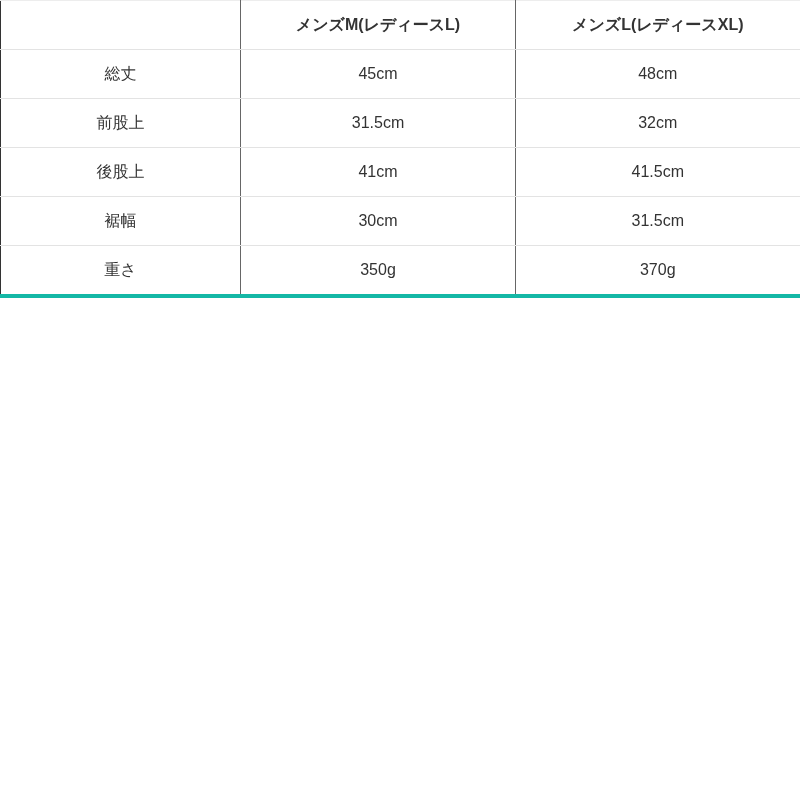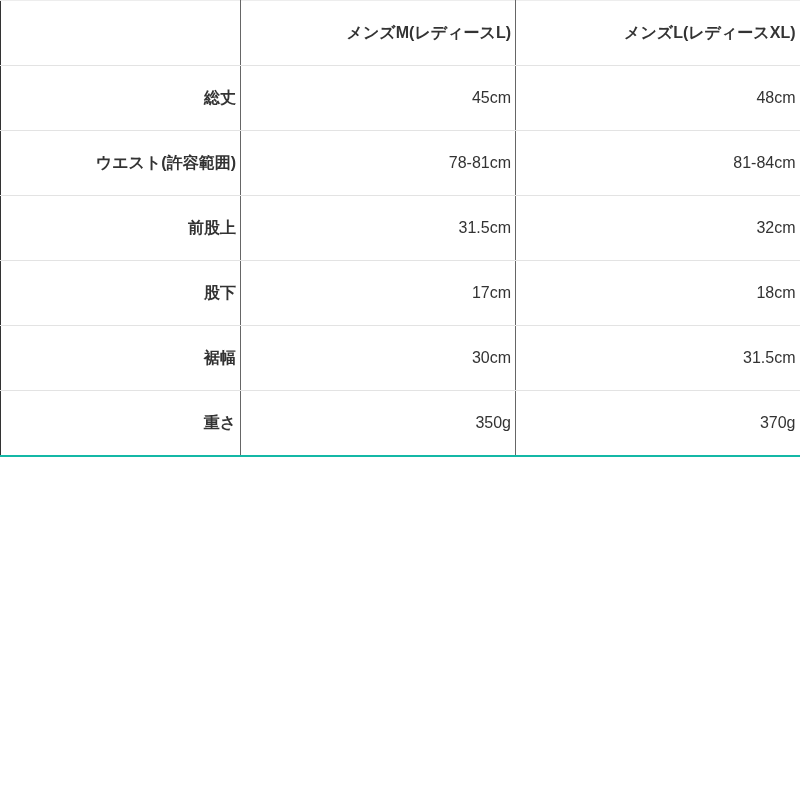"メンズM(レディースL)" .size-table th, .size-table td { padding: 8px 4px -> 0 4px; text-align: right -> center }
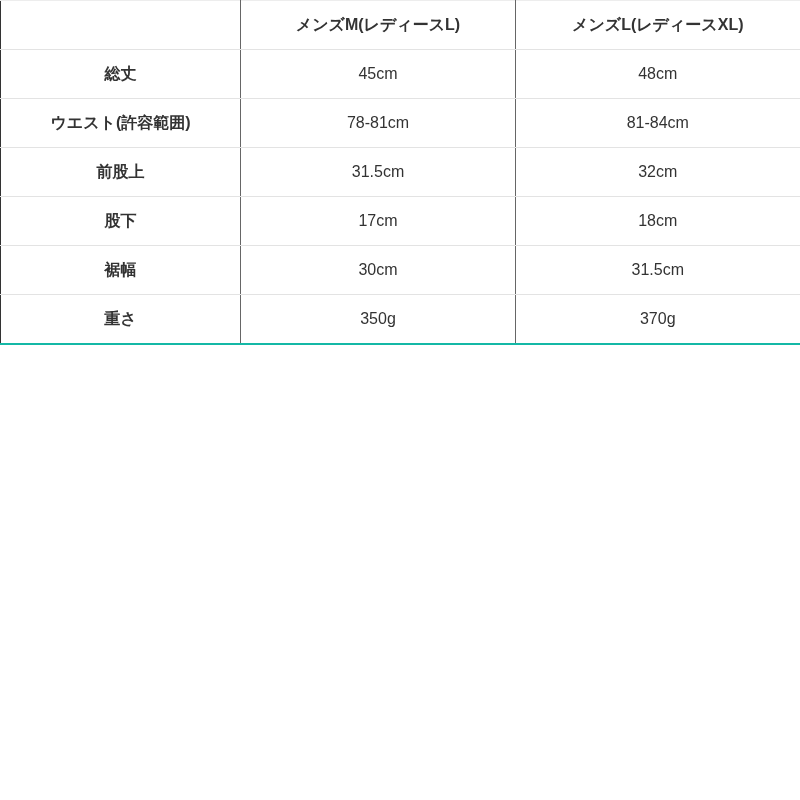"総丈" .size-table tbody th { font-weight: 700 -> 400 }
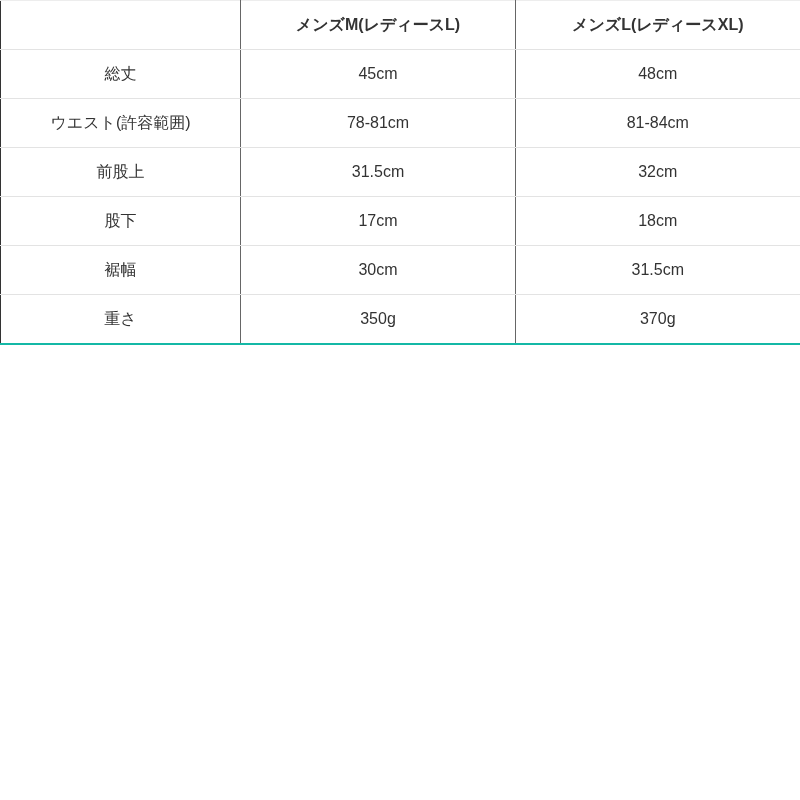"ウエスト(許容範囲)" tr { html: <tr> <th>ウエスト(許容範囲)</th> <td>78-81cm</td> <td>81-84cm</td> </tr> -> none }
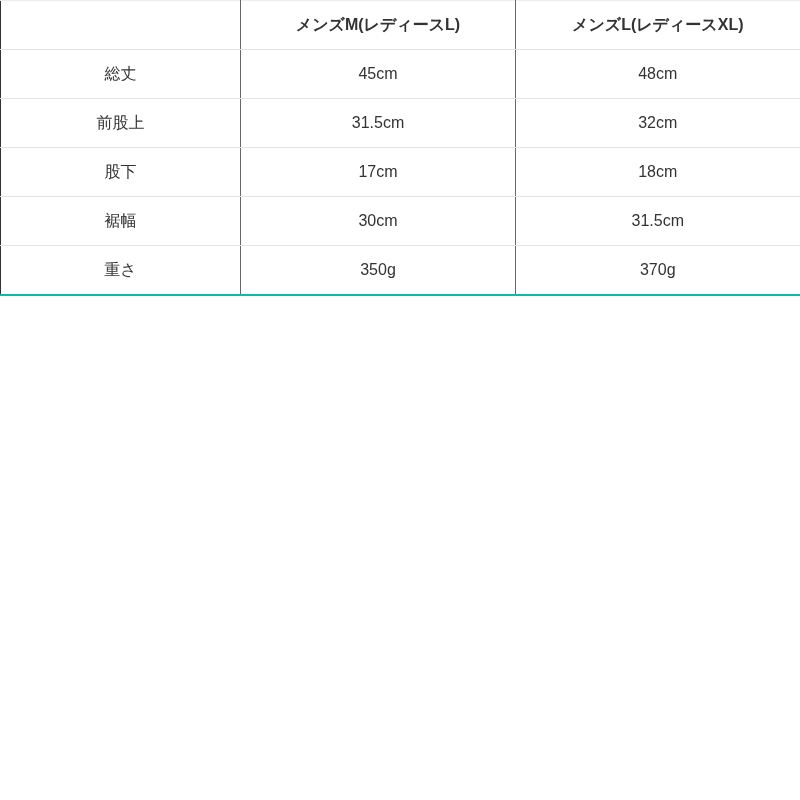"後股上" tr { html: none -> <tr> <th>後股上</th> <td>41cm</td> <td>41.5cm</td> </tr> }
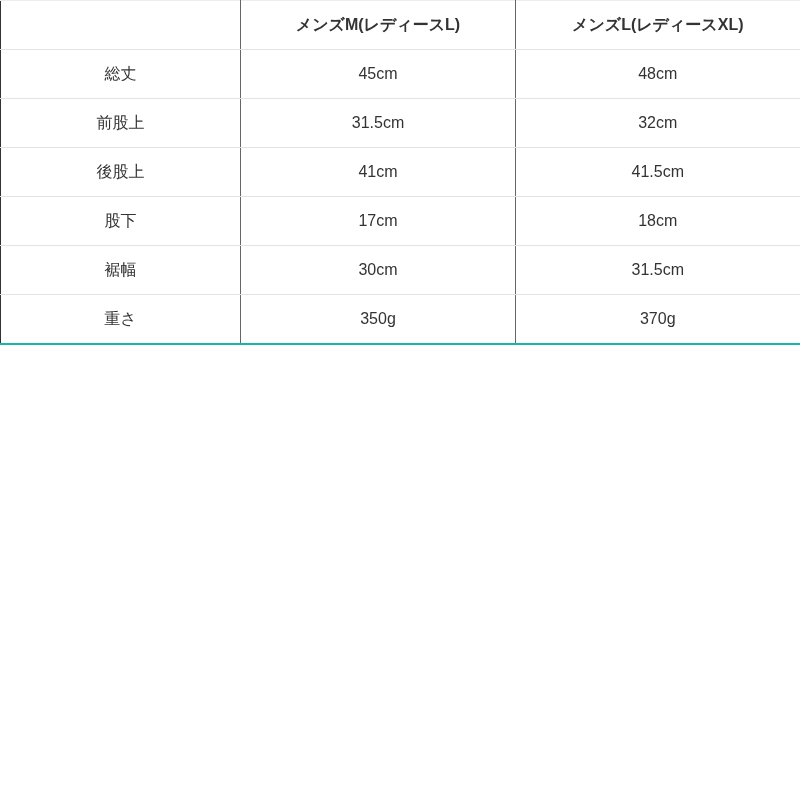"股下" tr { html: <tr> <th>股下</th> <td>17cm</td> <td>18cm</td> </tr> -> none }
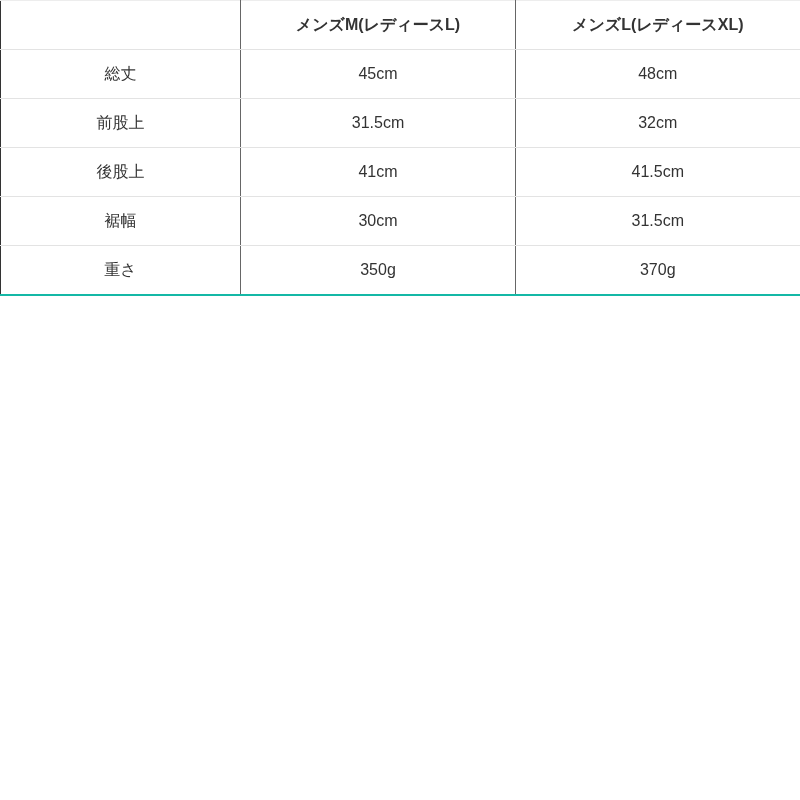"重さ" .size-table tbody tr:last-child > * { border-bottom: 2px solid #14b8a6 -> 4px solid #14b8a6 }
